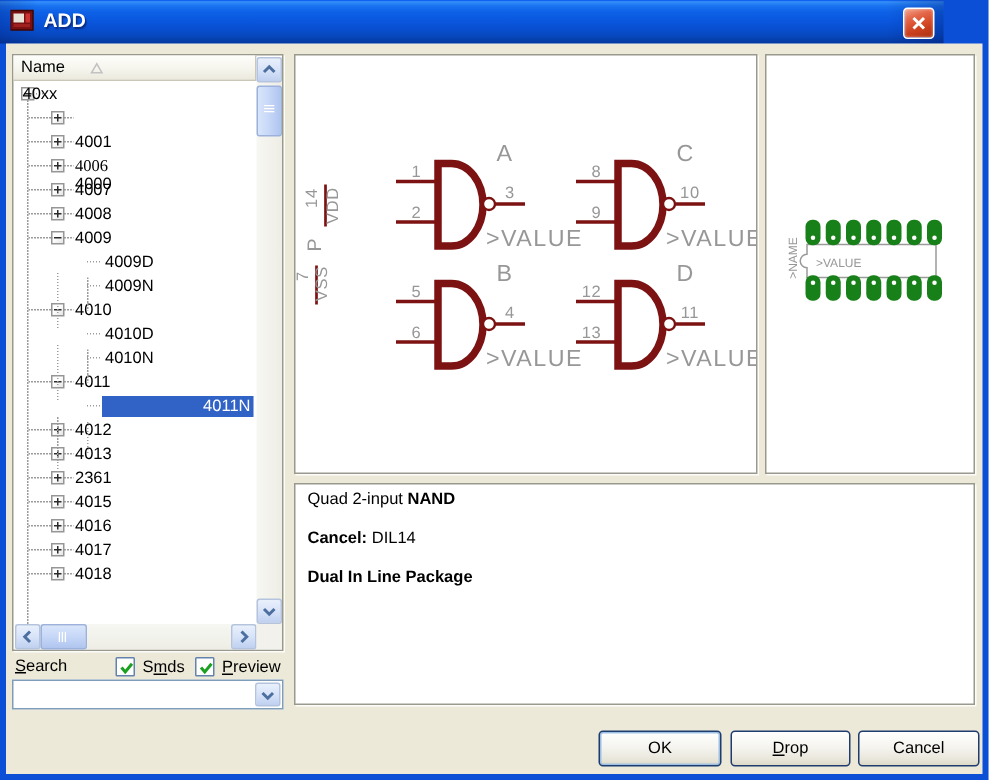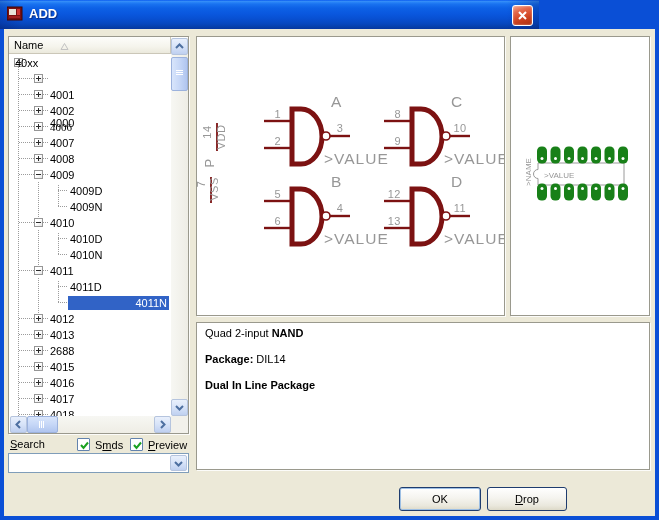"ADD" .titlebar { width: 539px -> 629px }
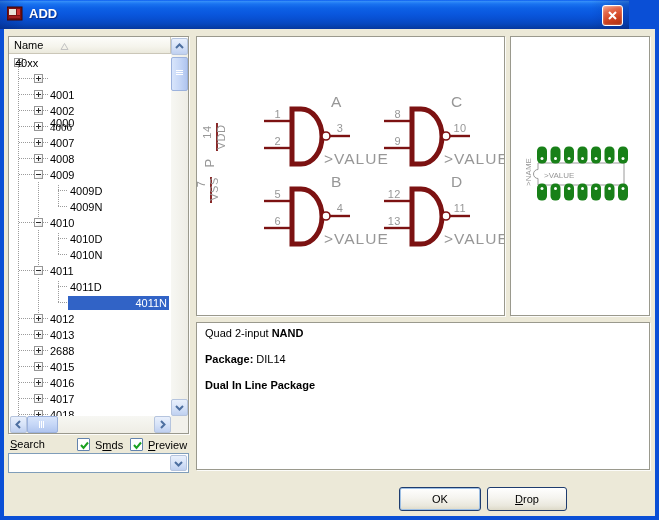"4002" div.trow { html: <div> <div></div> <span> <i></i> <i></i> </span> <span>4002</span> </div> -> none }
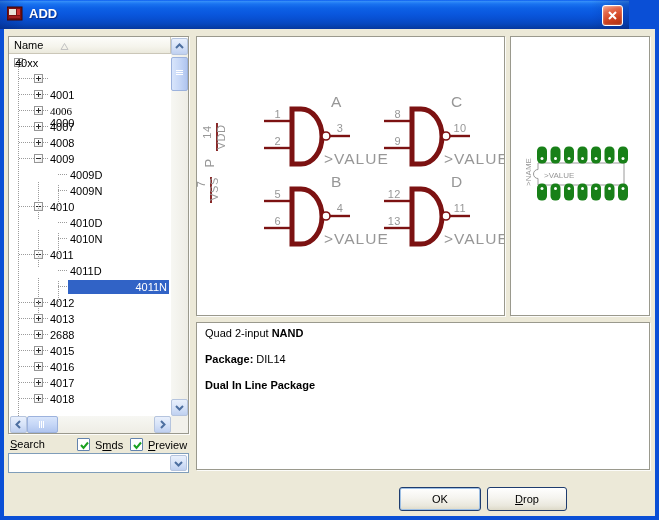"4011D" div.trow { html: <div> <div></div> <span>4011D</span> </div> -> none }
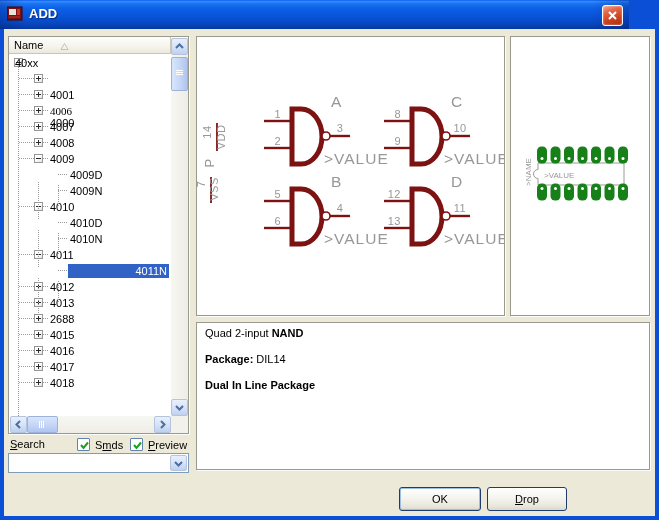"2688" span.tlabel { text: 2688 -> 2361 }
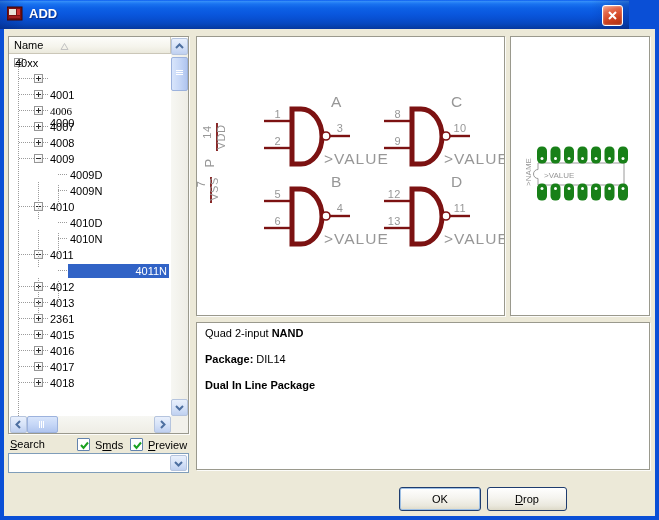"Package:" span.b { text: Package -> Cancel }
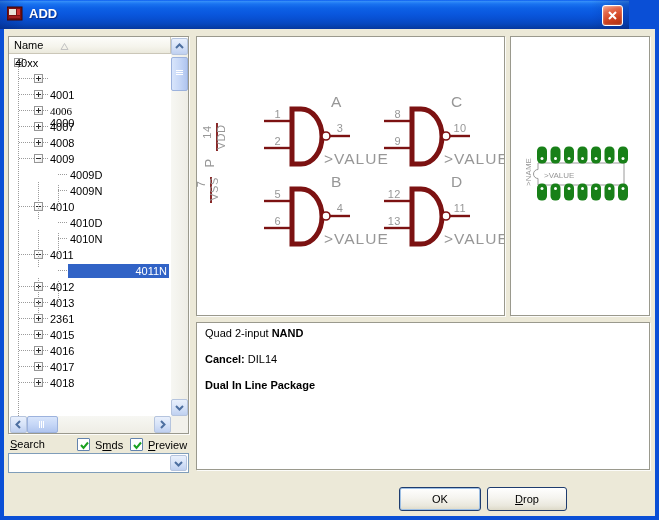"Cancel" button.btn { html: none -> <button>Cancel</button> }
